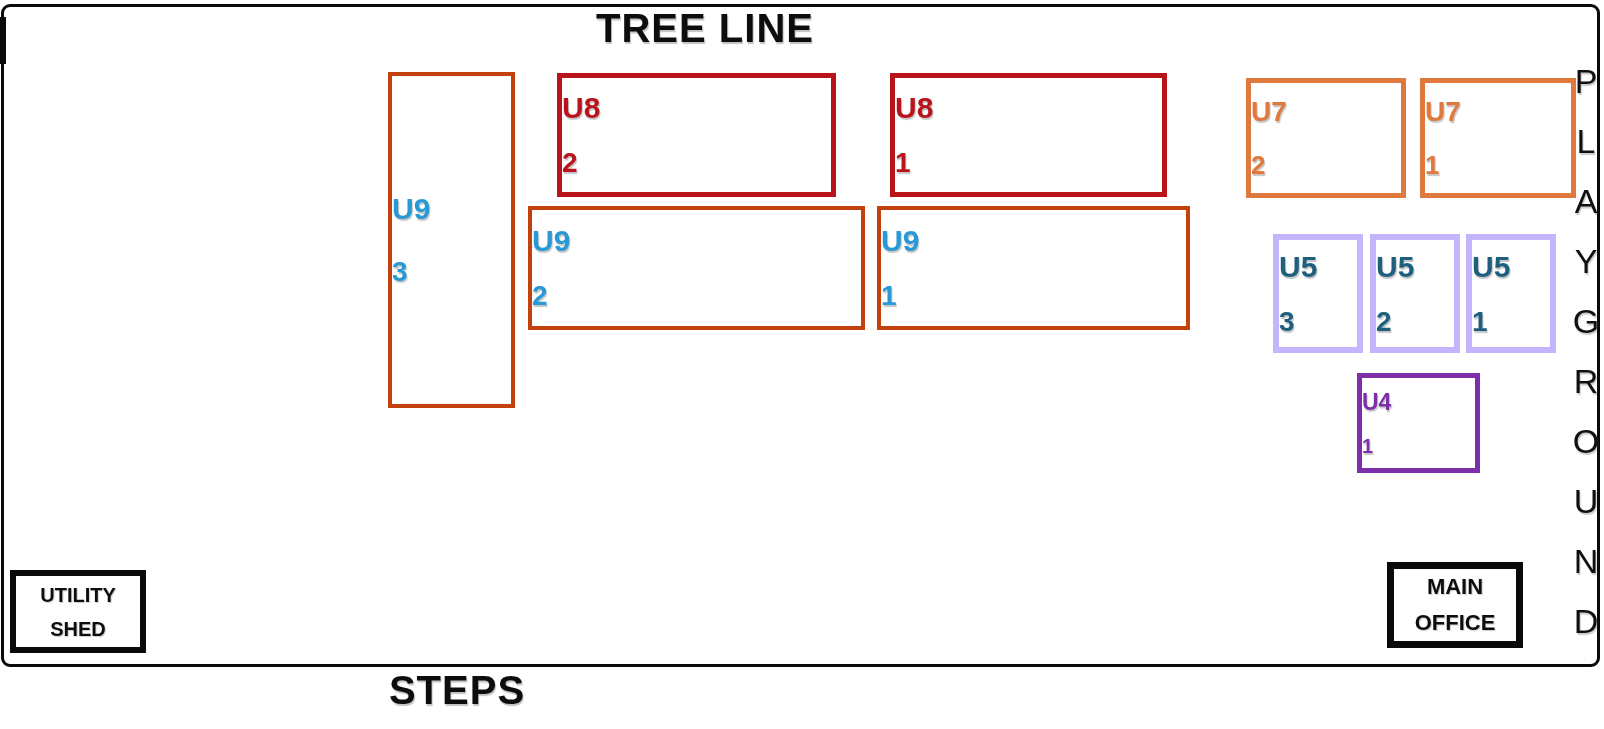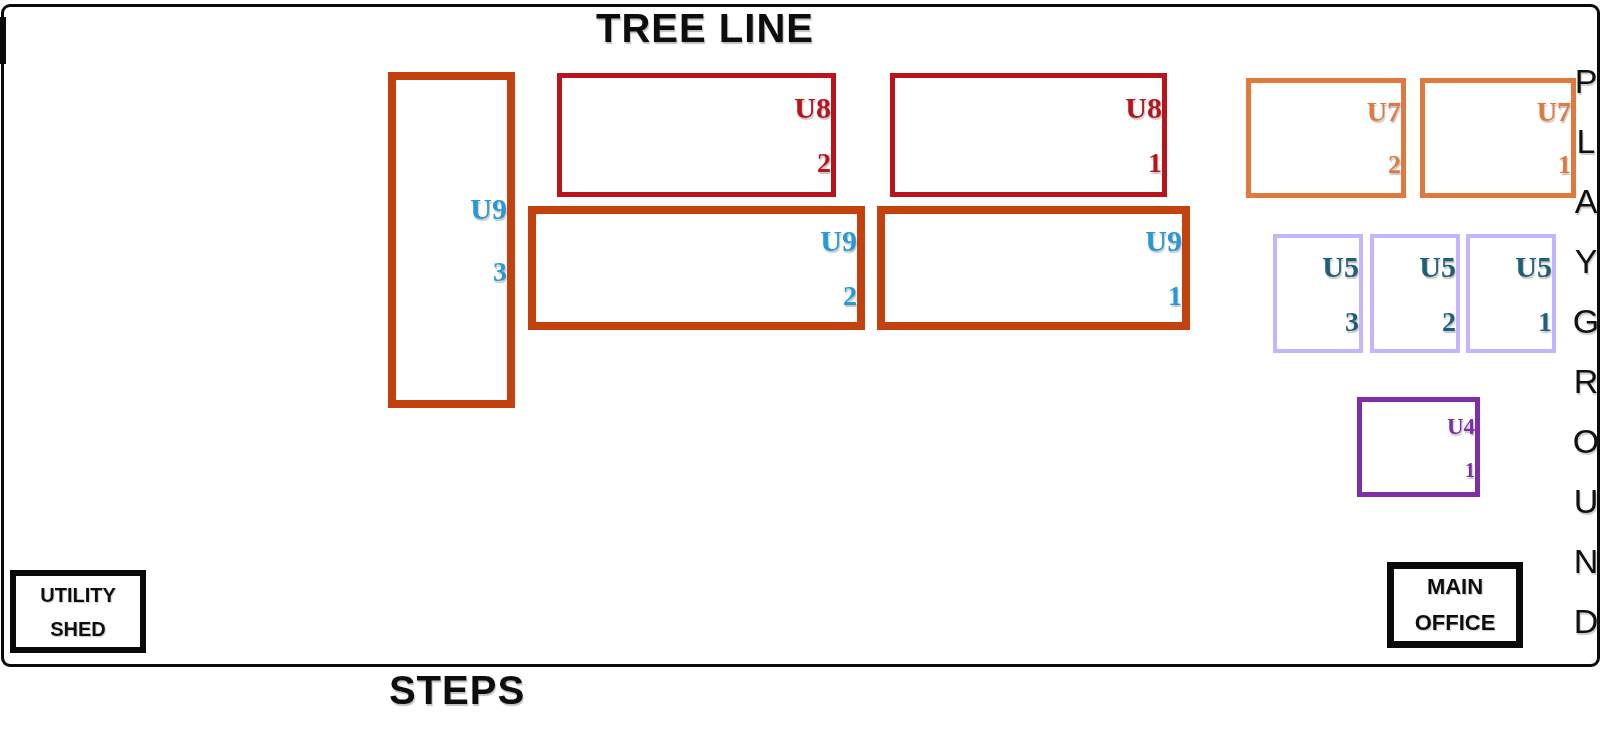"U8" .field { align-items: flex-end -> flex-start; font-family: Liberation Serif, serif -> none }
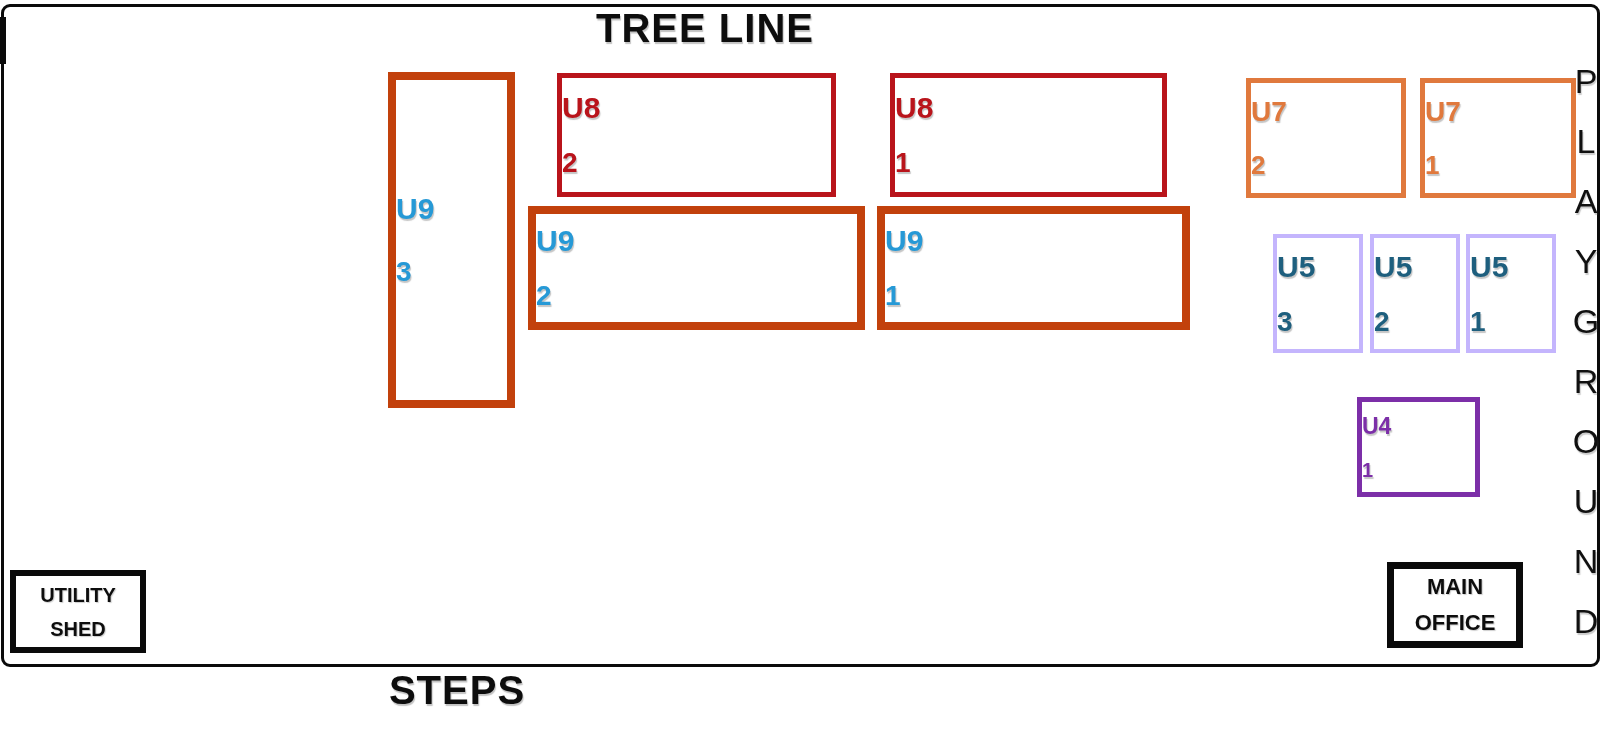"U9" .c-blue { border: 8px solid #c2410c -> 4px solid #c2410c }
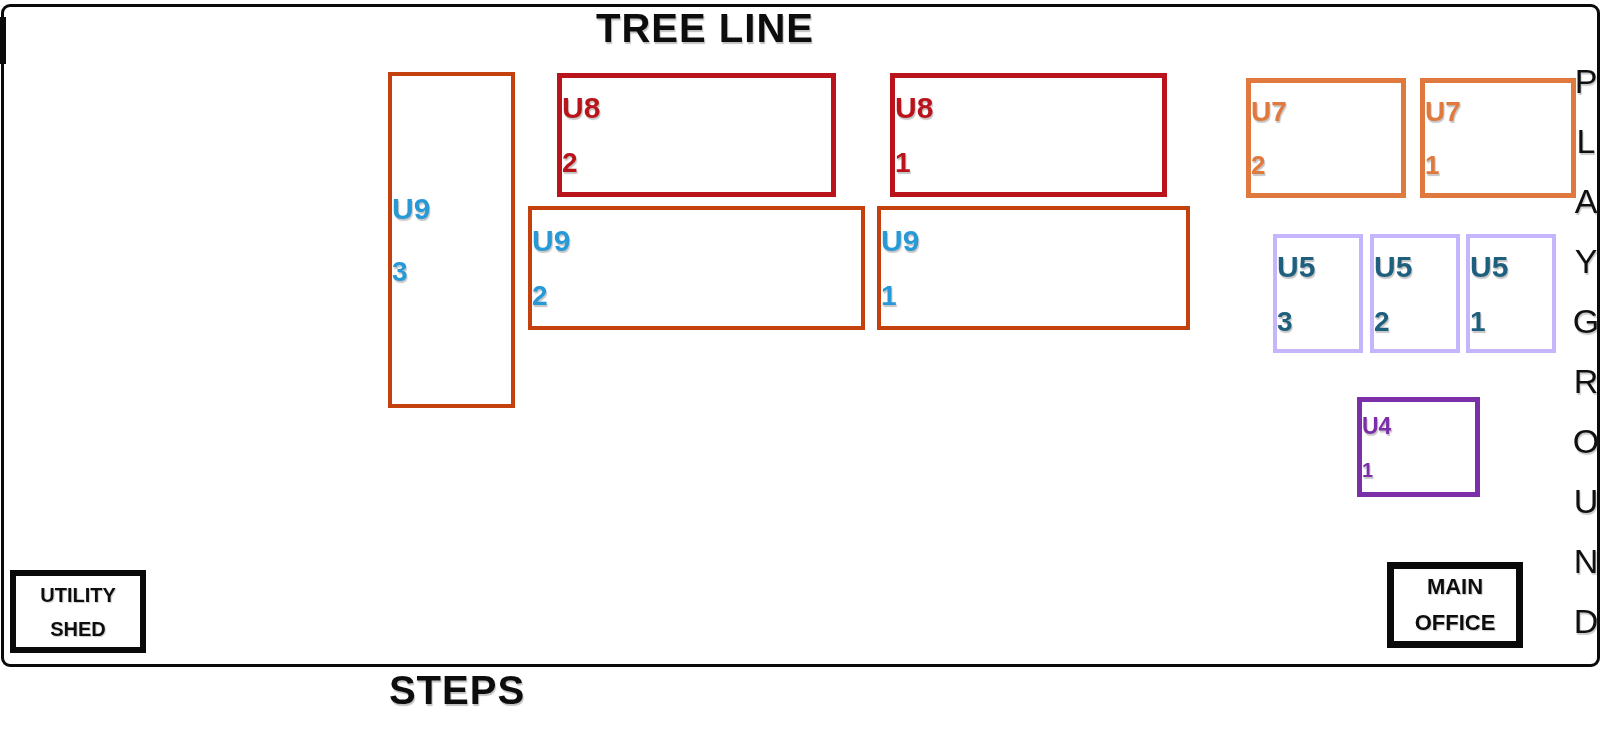"U5" .c-teal { border: 4px solid #c4b5fd -> 6px solid #c4b5fd }
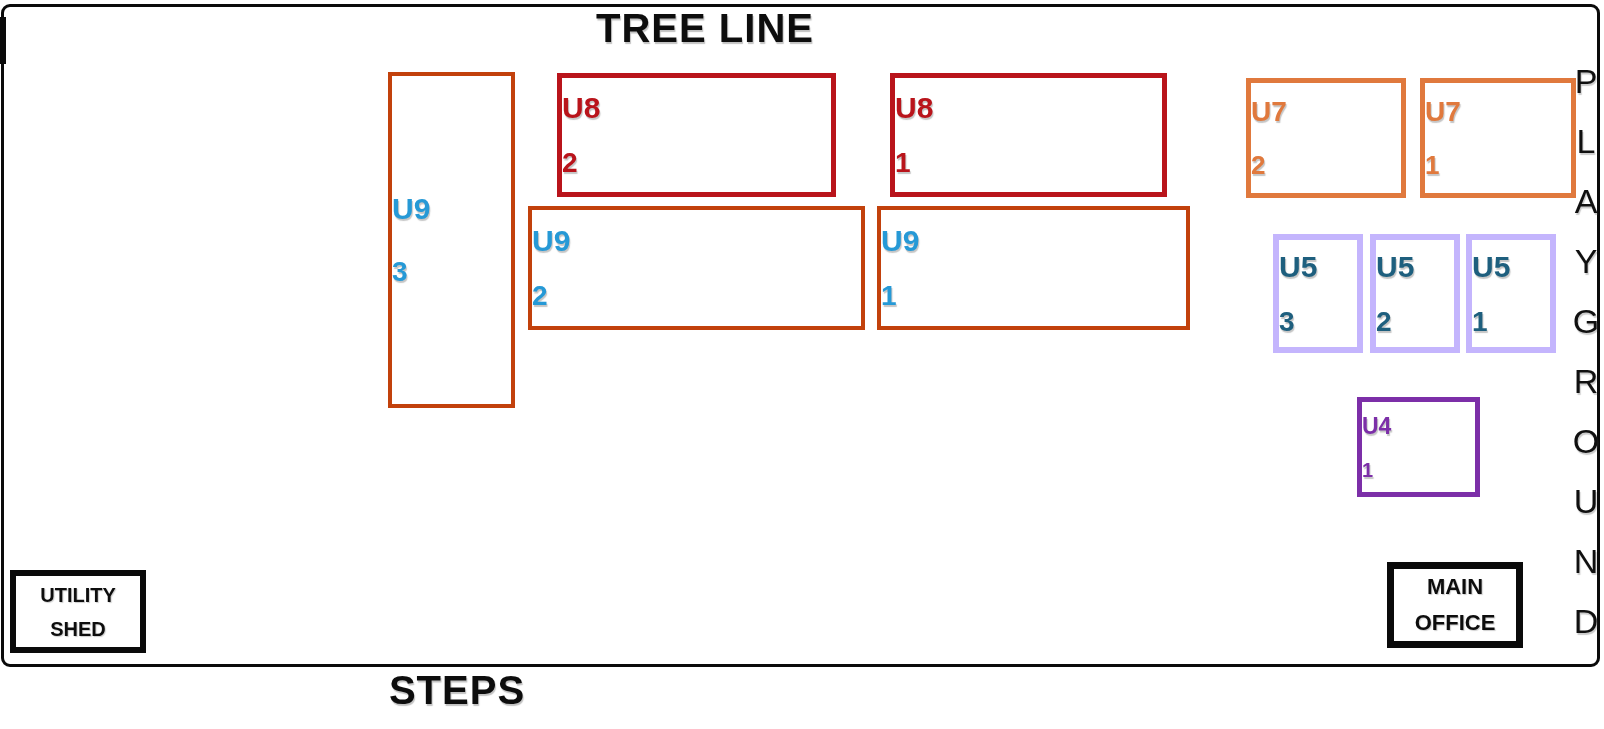"U4" .f-u4-1 { margin-top: 24px -> none }
